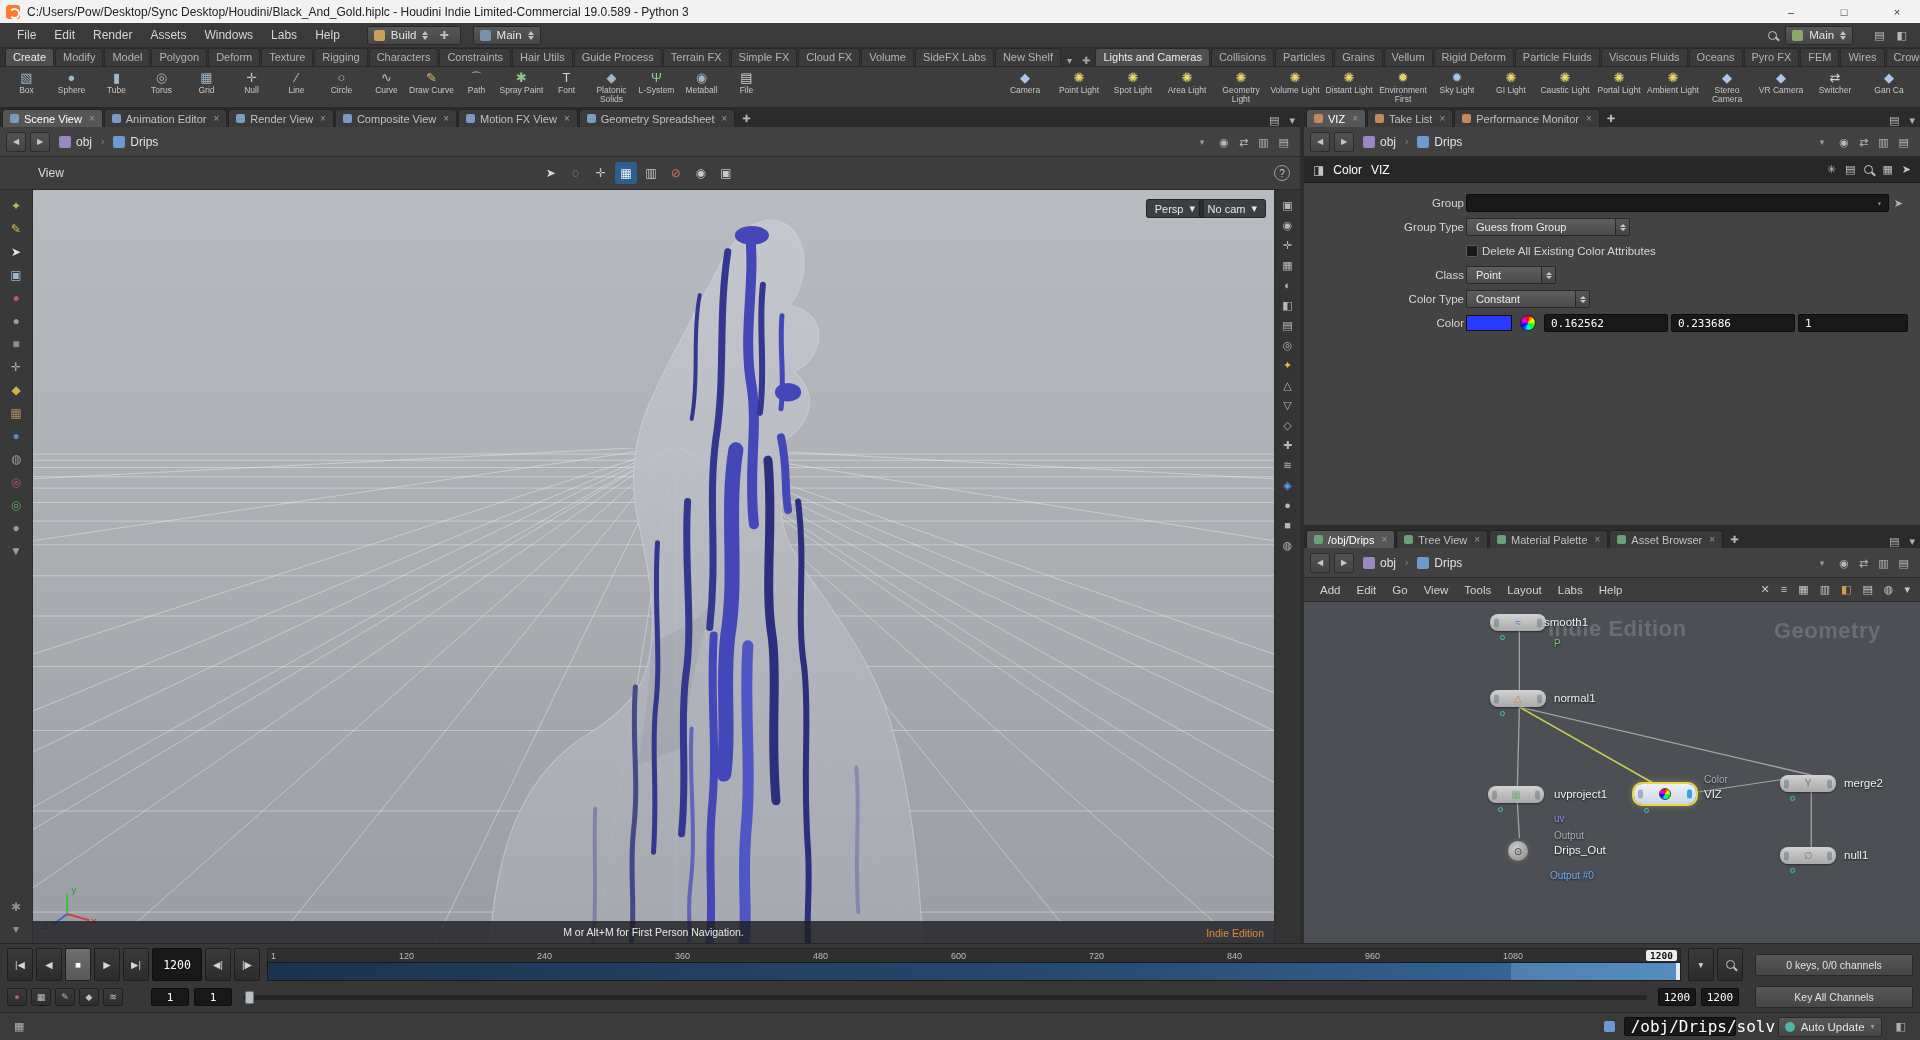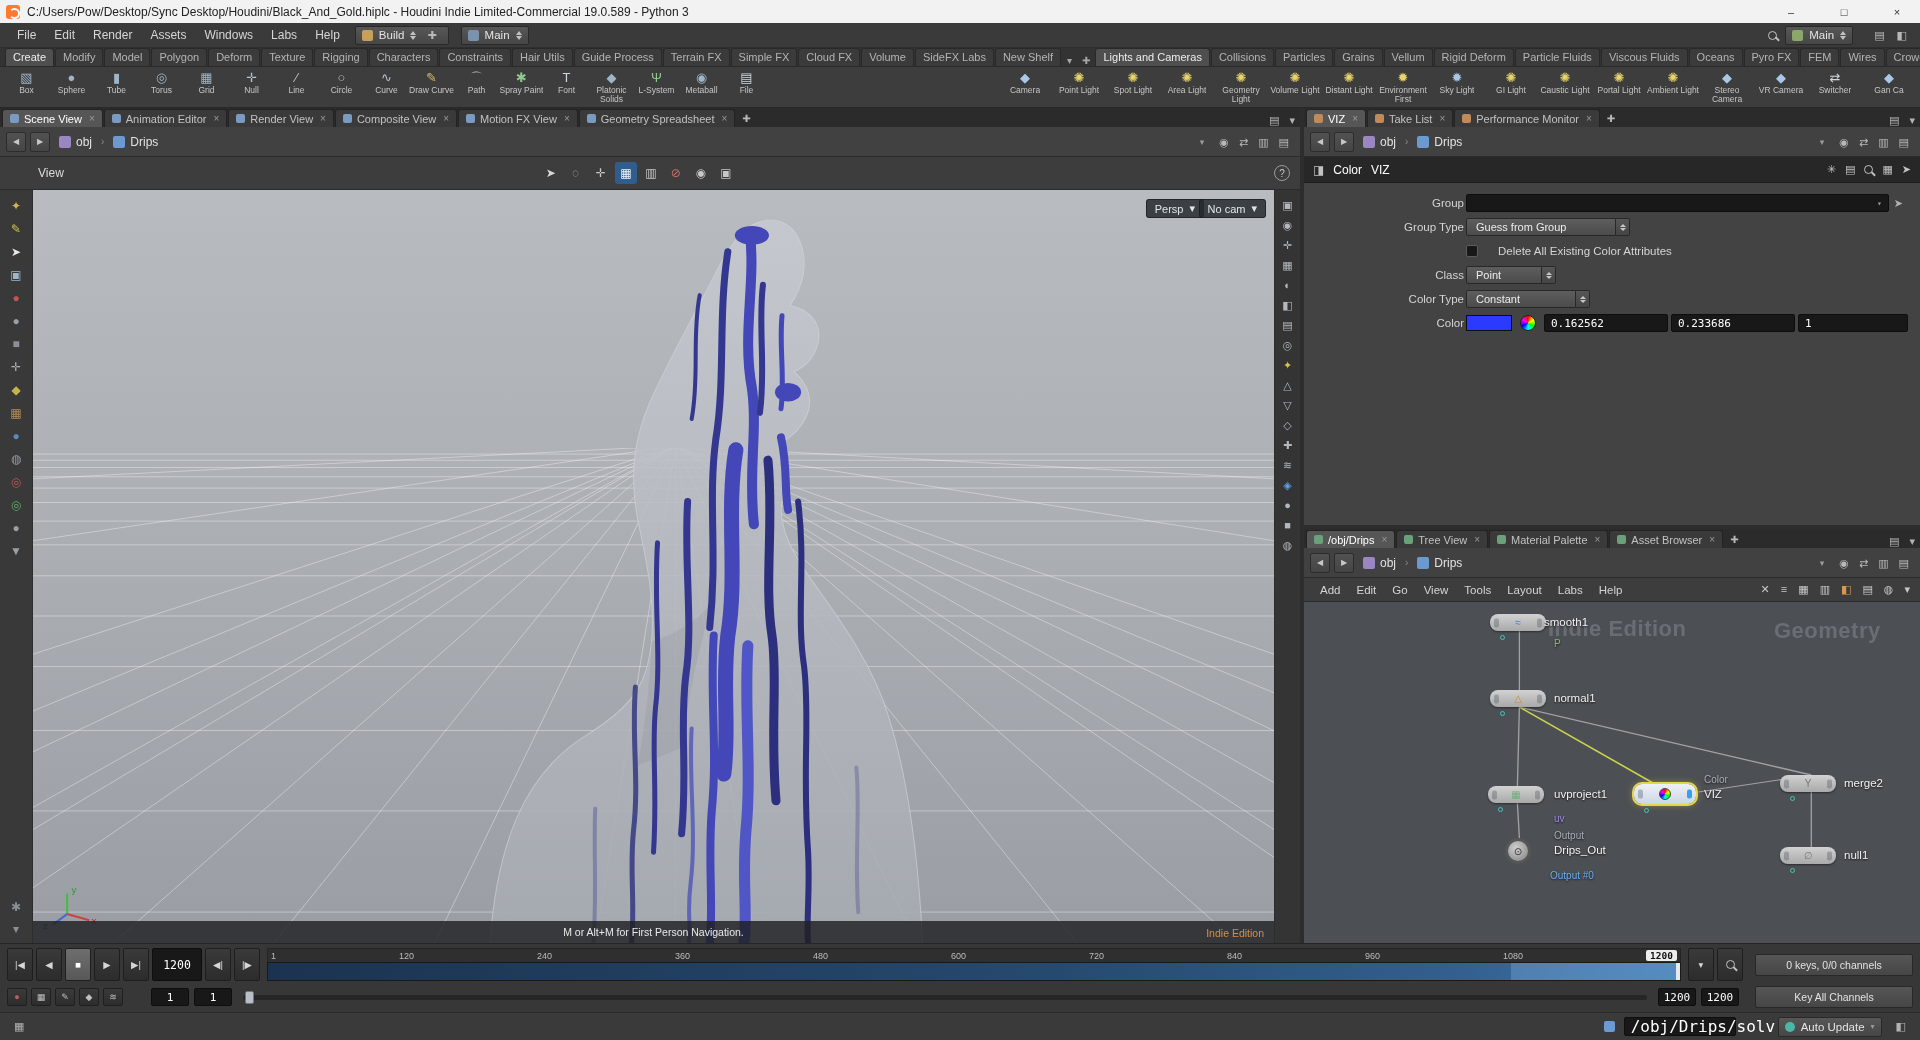"Build" div.hcombo { margin-left: 4px -> 16px }
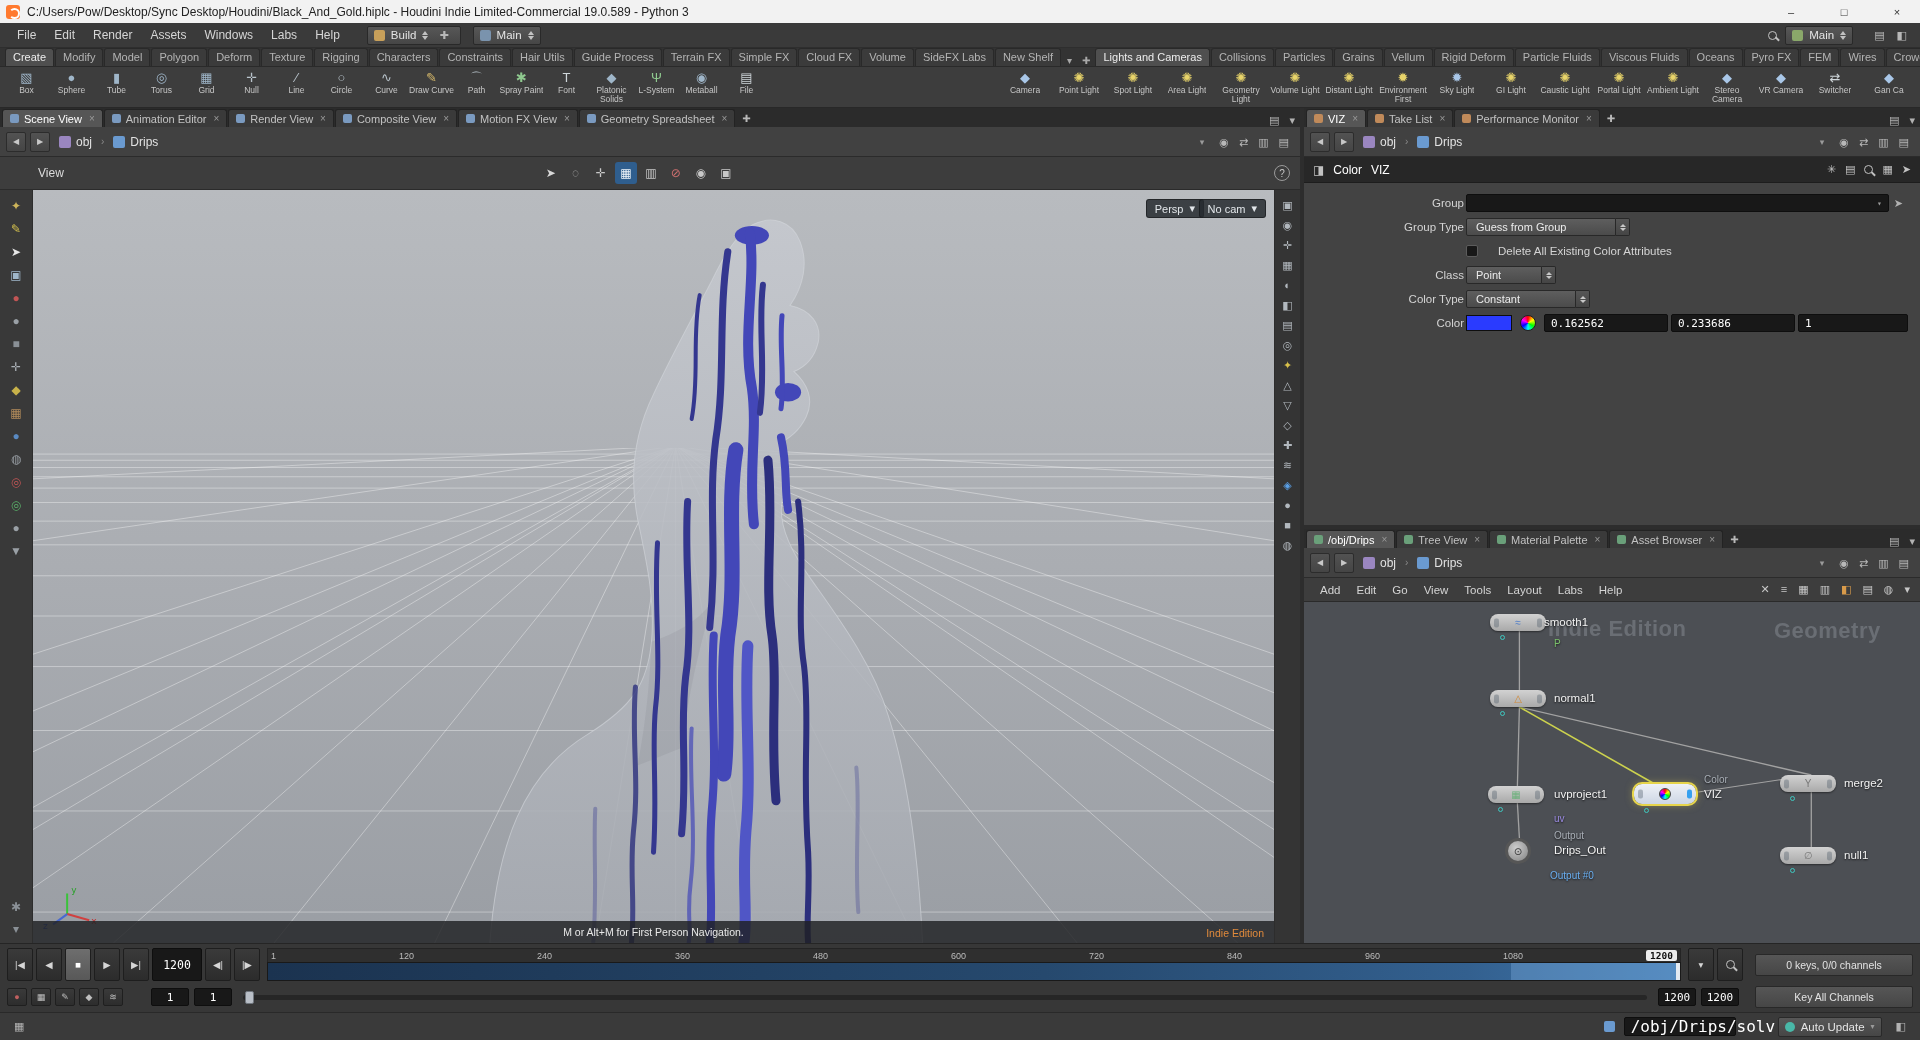"Delete All Existing Color Attributes" .chklbl { margin-left: 20px -> 4px }
